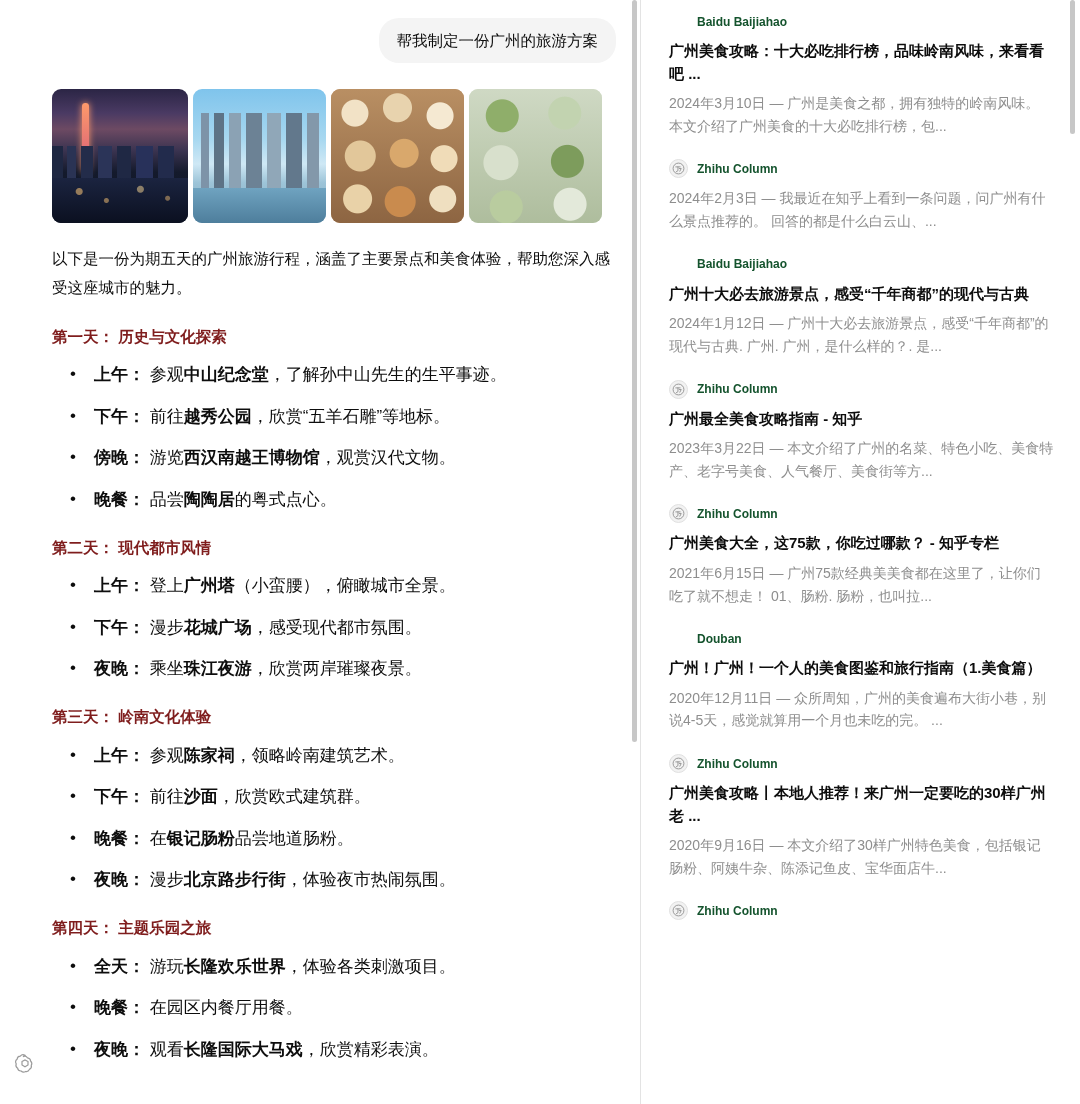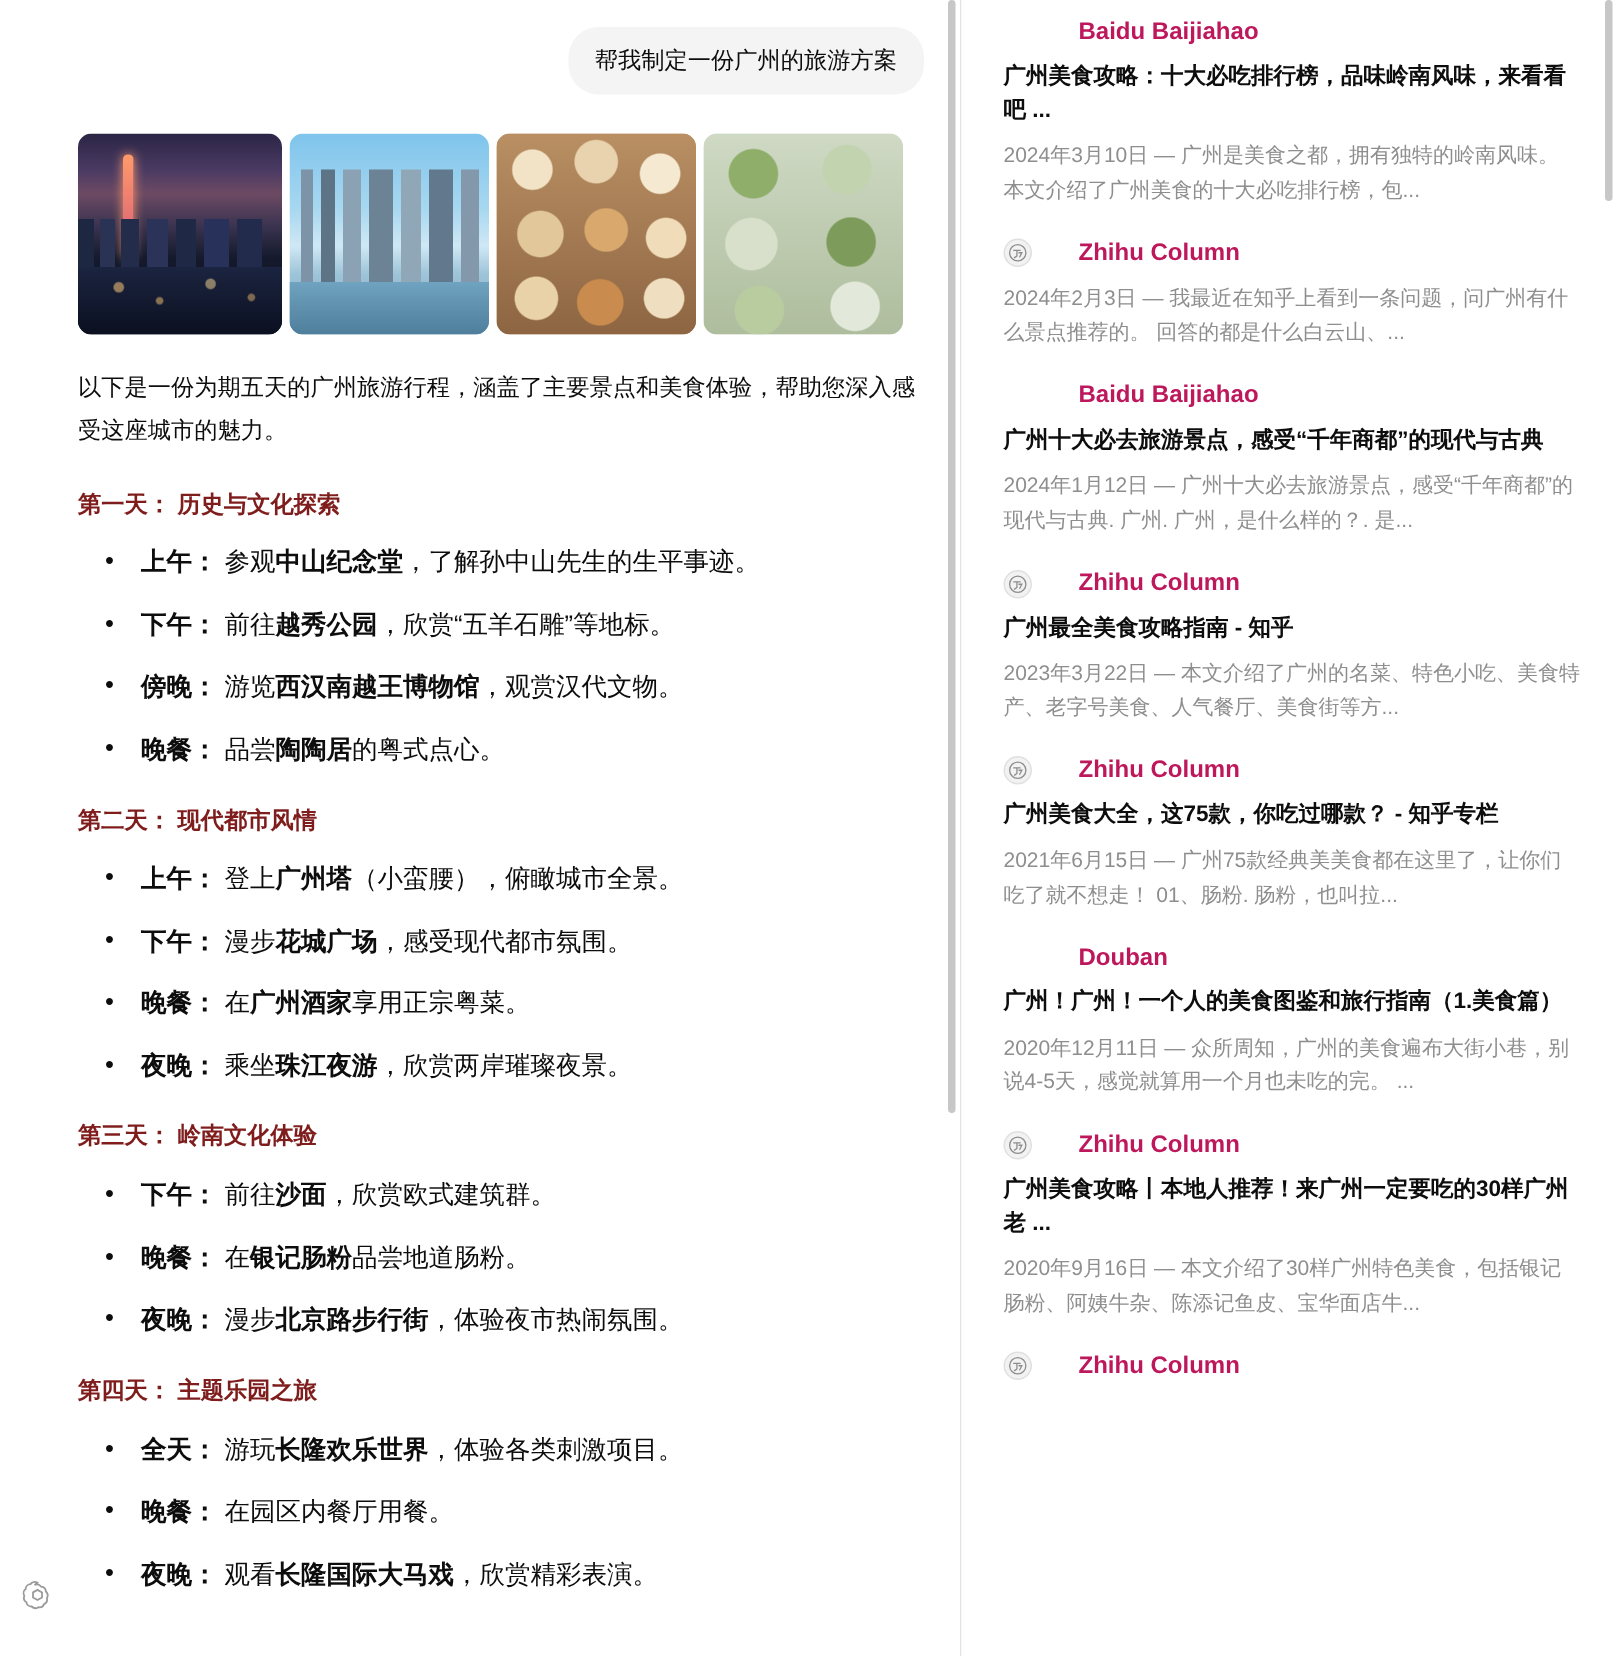"Baidu Baijiahao" .src-site { color: #be185d -> #14532d; font-size: 16px -> 12px; margin-left: 22px -> none }
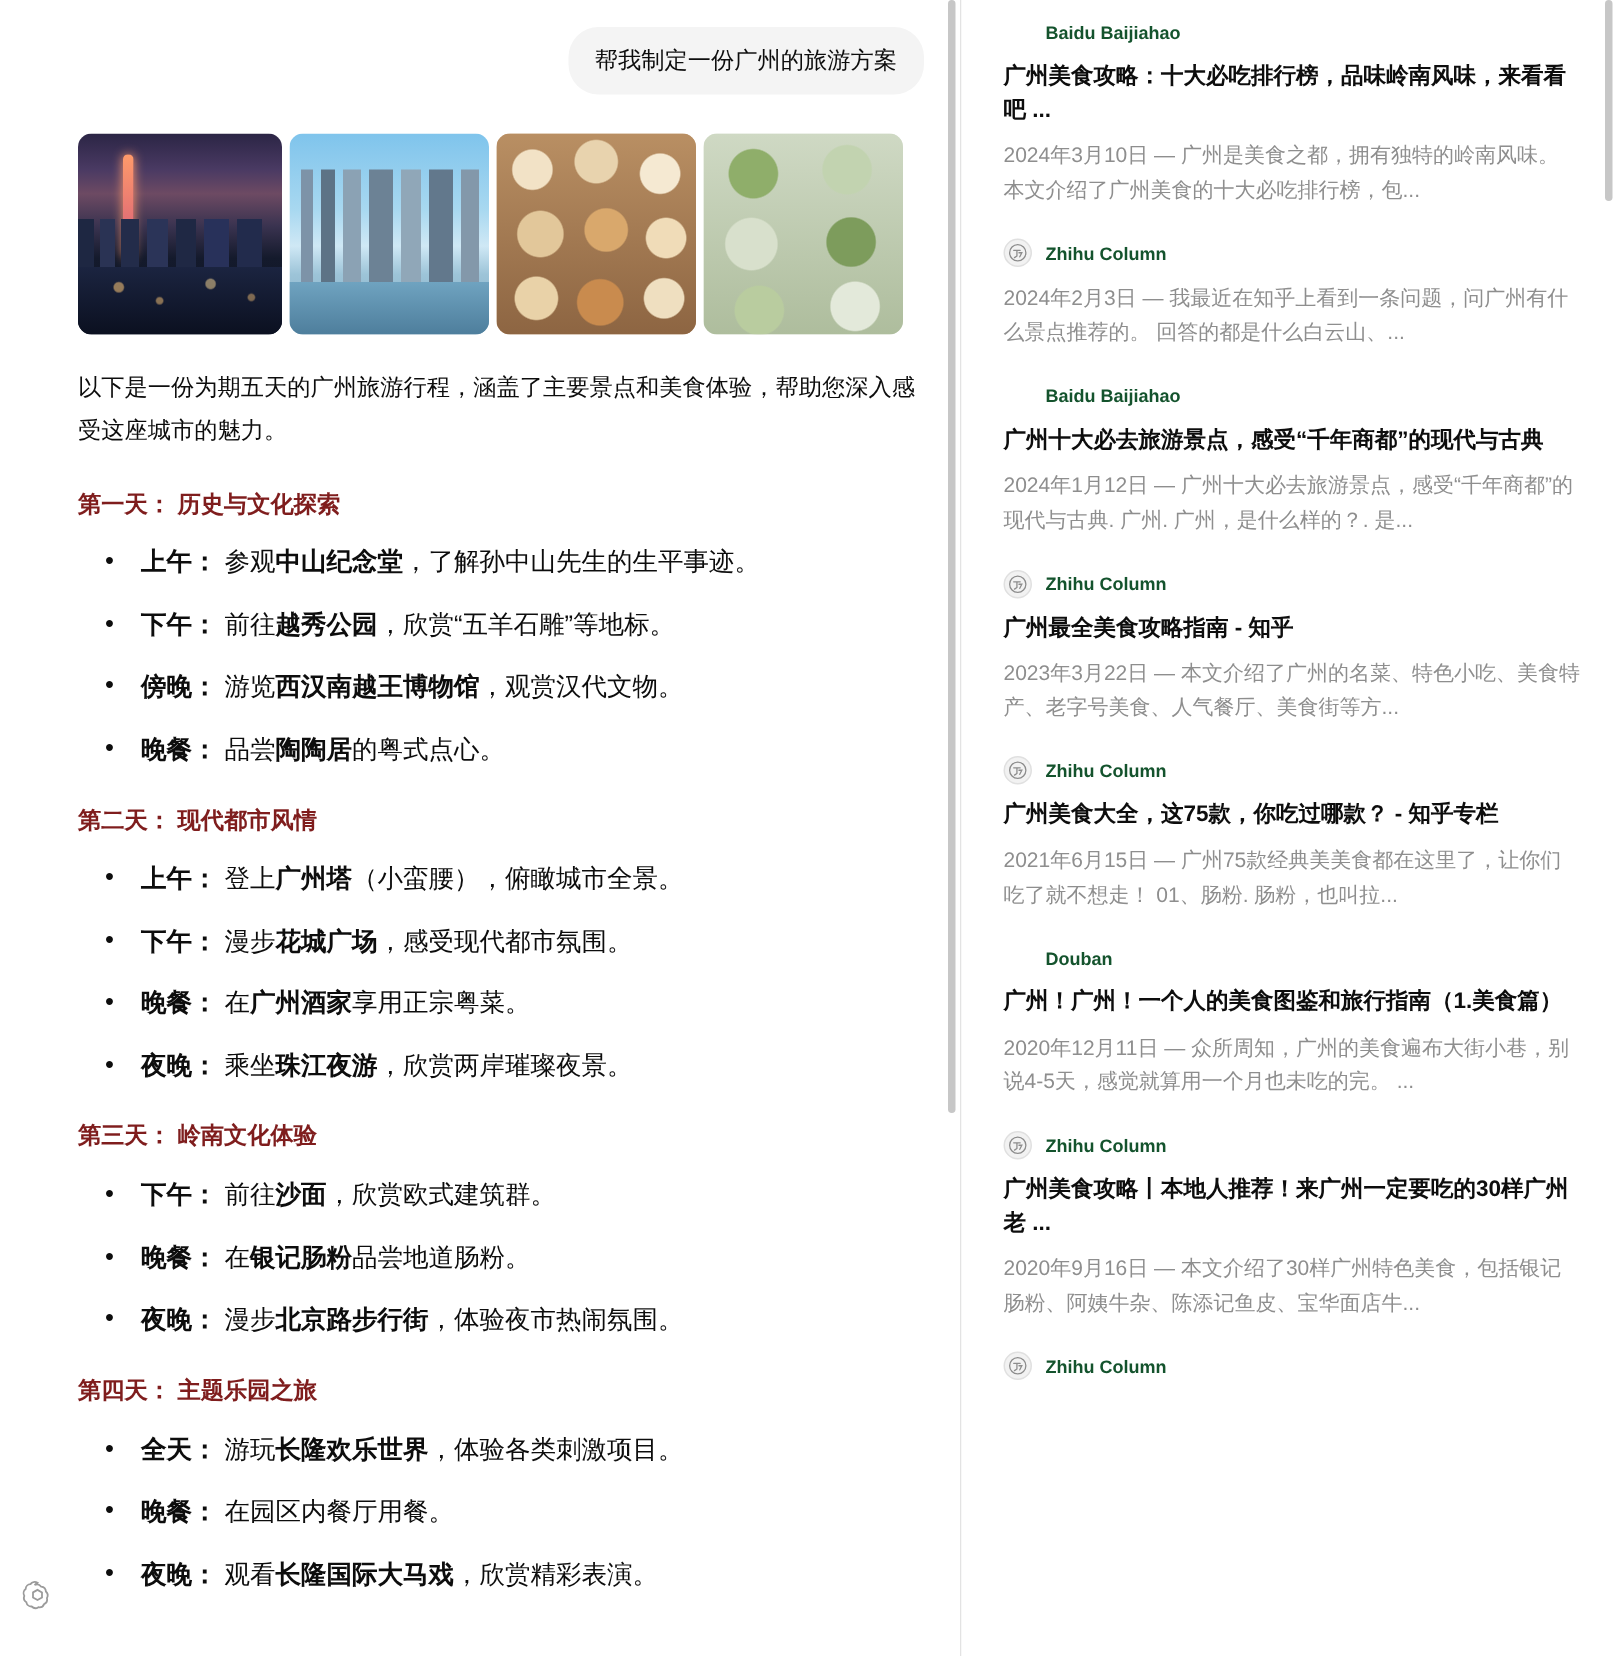"晚餐： 在广州酒家享用正宗粤菜。" li { html: <li> <span>晚餐：</span> <span>在</span><span>广州酒家</span><span>享用正宗粤菜。</span> </li> -> none }
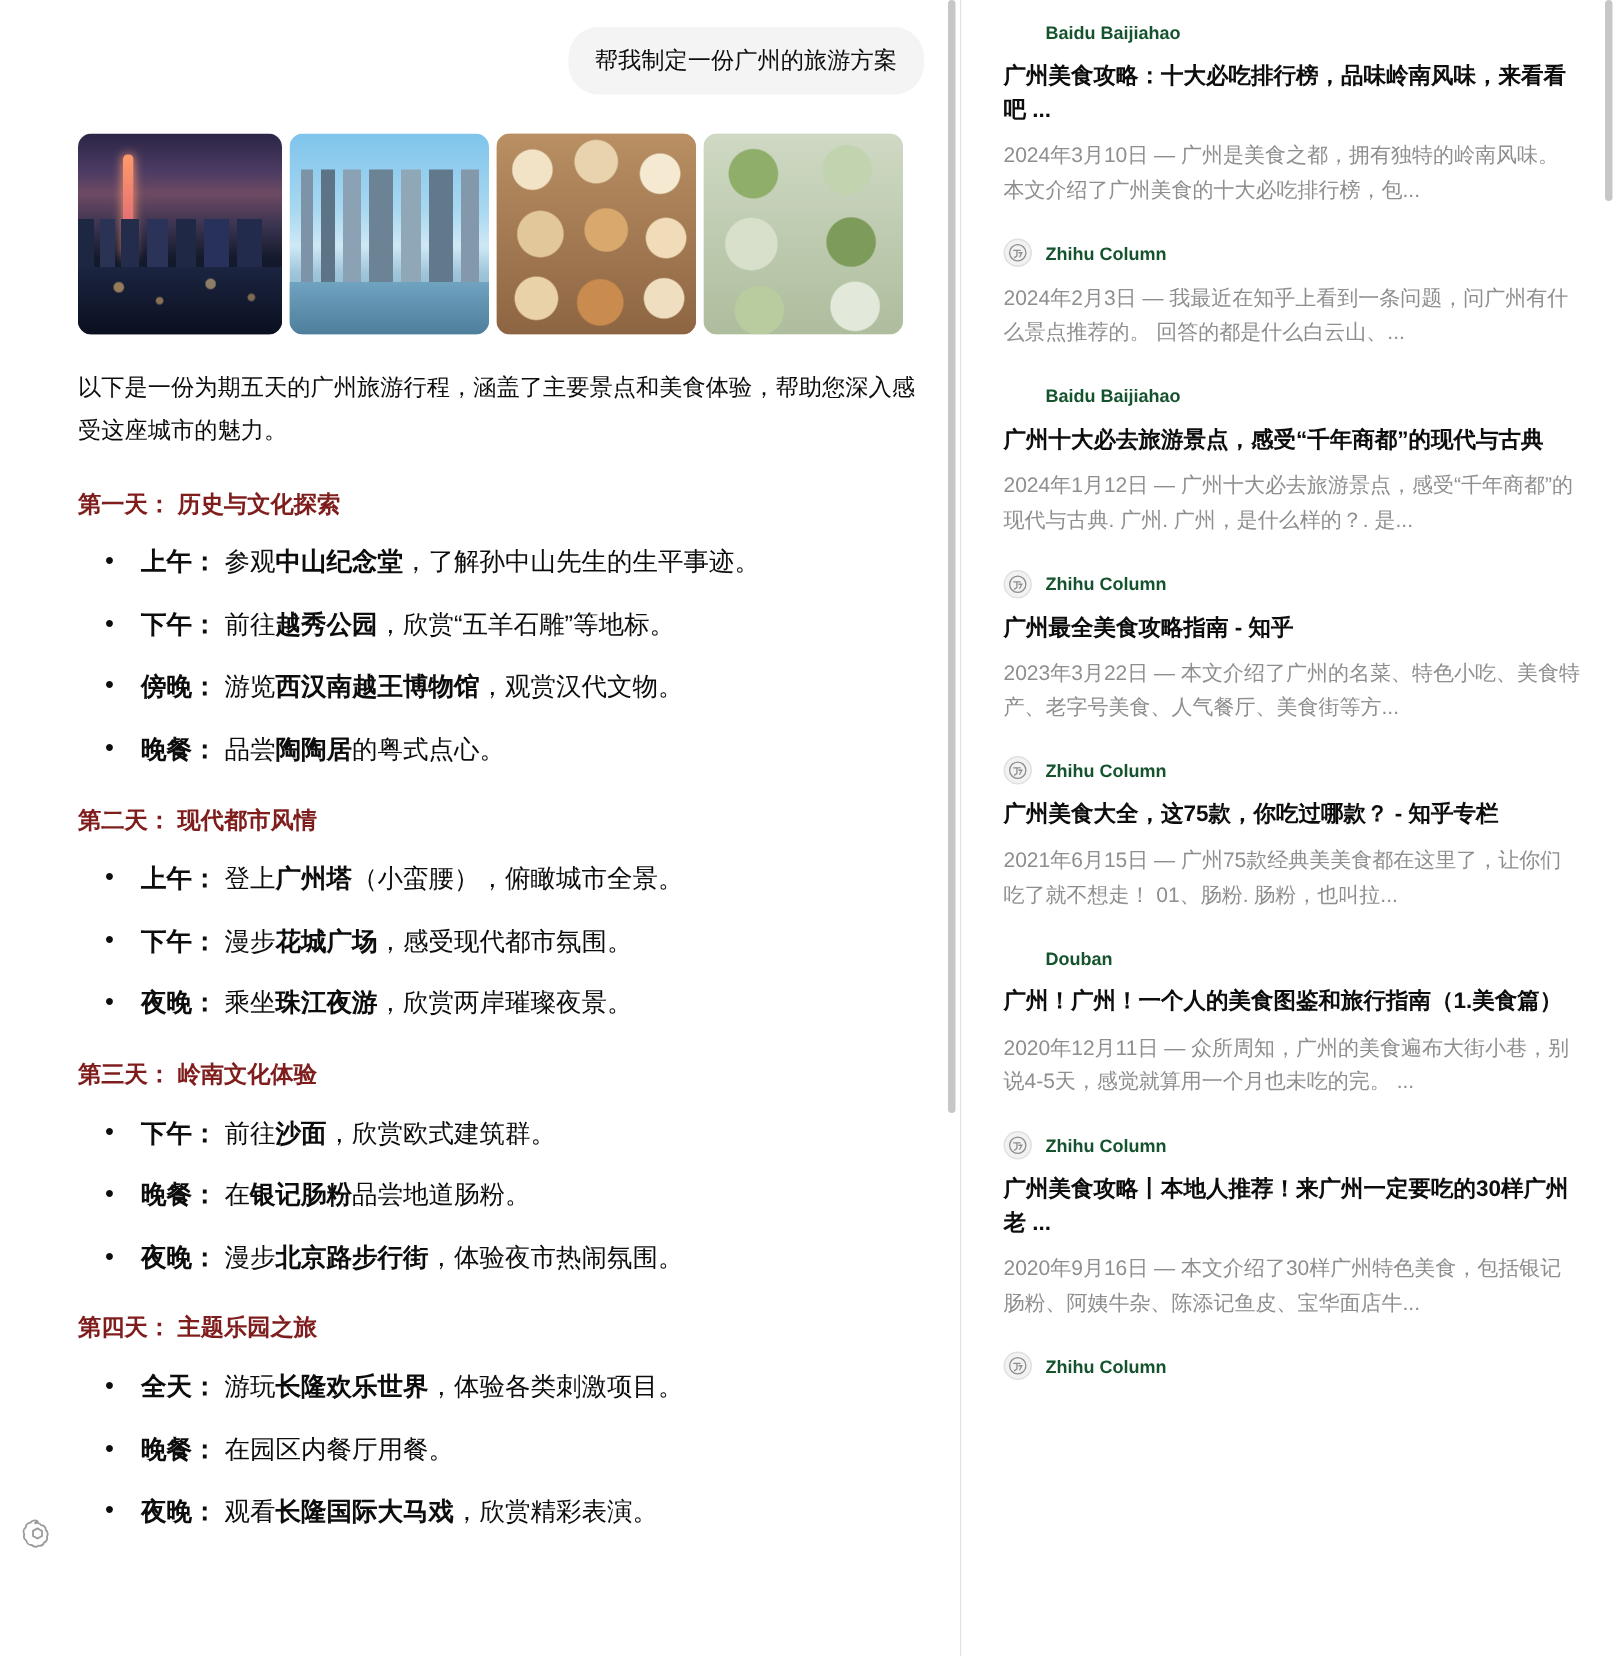"上午： 参观陈家祠，领略岭南建筑艺术。" li { html: none -> <li> <span>上午：</span> <span>参观</span><span>陈家祠</span><span>，领略岭南建筑艺术。</span> </li> }
